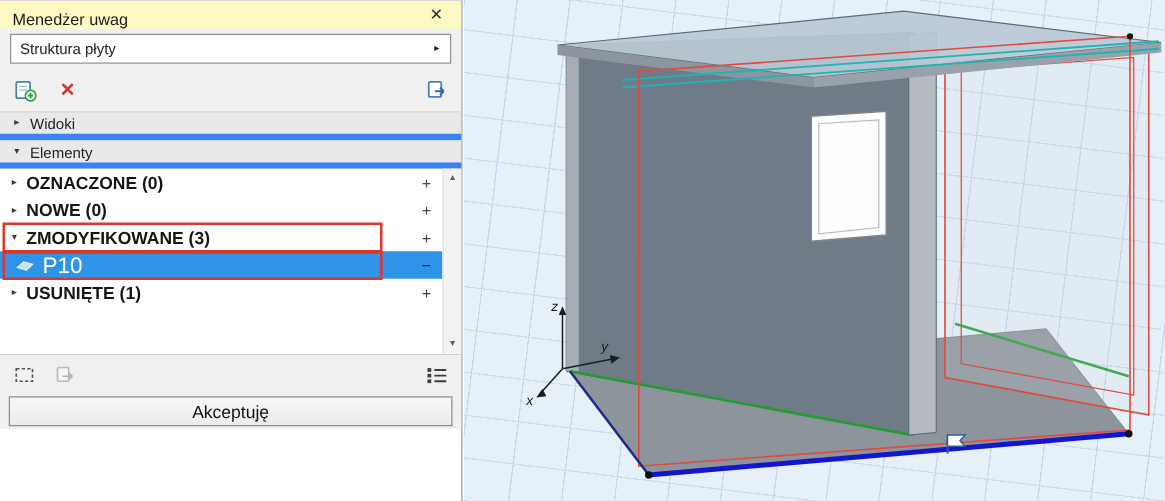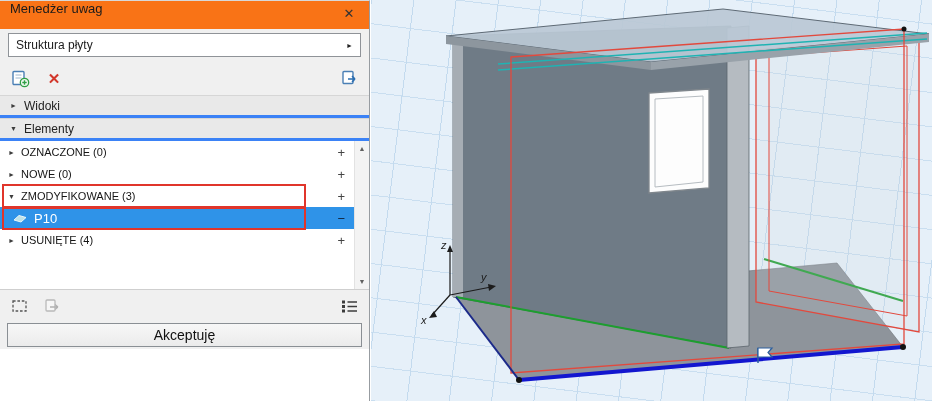"Menedżer uwag" .titlebar { align-items: flex-start -> flex-end; background: #f97316 -> #fef9c3; height: 28px -> 22px }
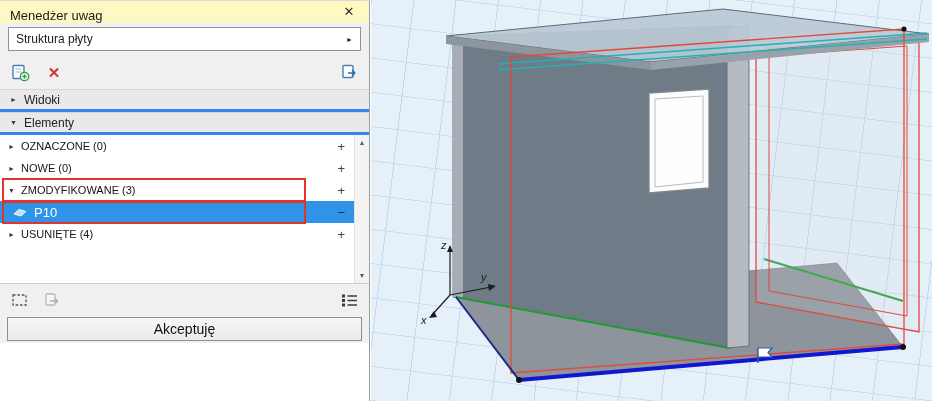"Widoki" .section-header { border-bottom: 3px solid #3b82f6 -> 5px solid #3b82f6 }
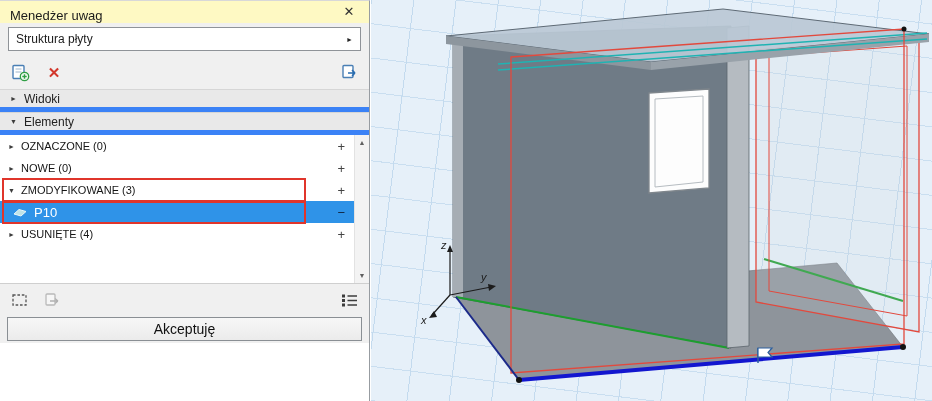"OZNACZONE (0)" .row .lbl { font-size: 11px -> 14px; font-weight: normal -> bold }
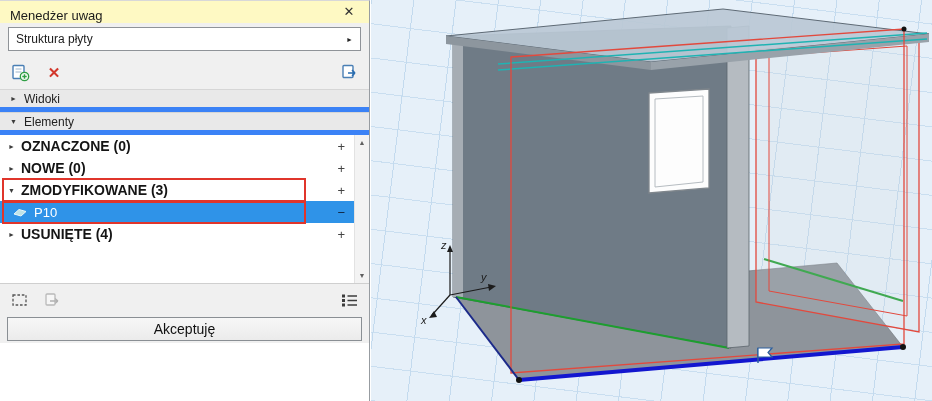"P10" .row.item .lbl { font-size: 13px -> 18px }
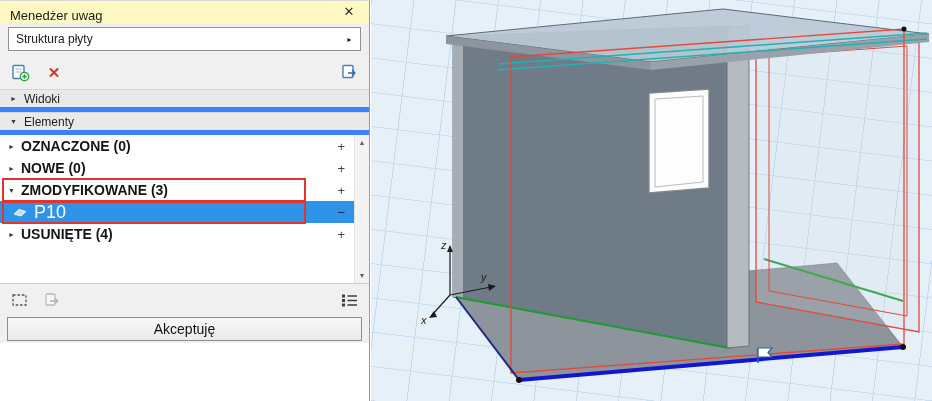"USUNIĘTE (4)" span.lbl { text: 4 -> 1 }
